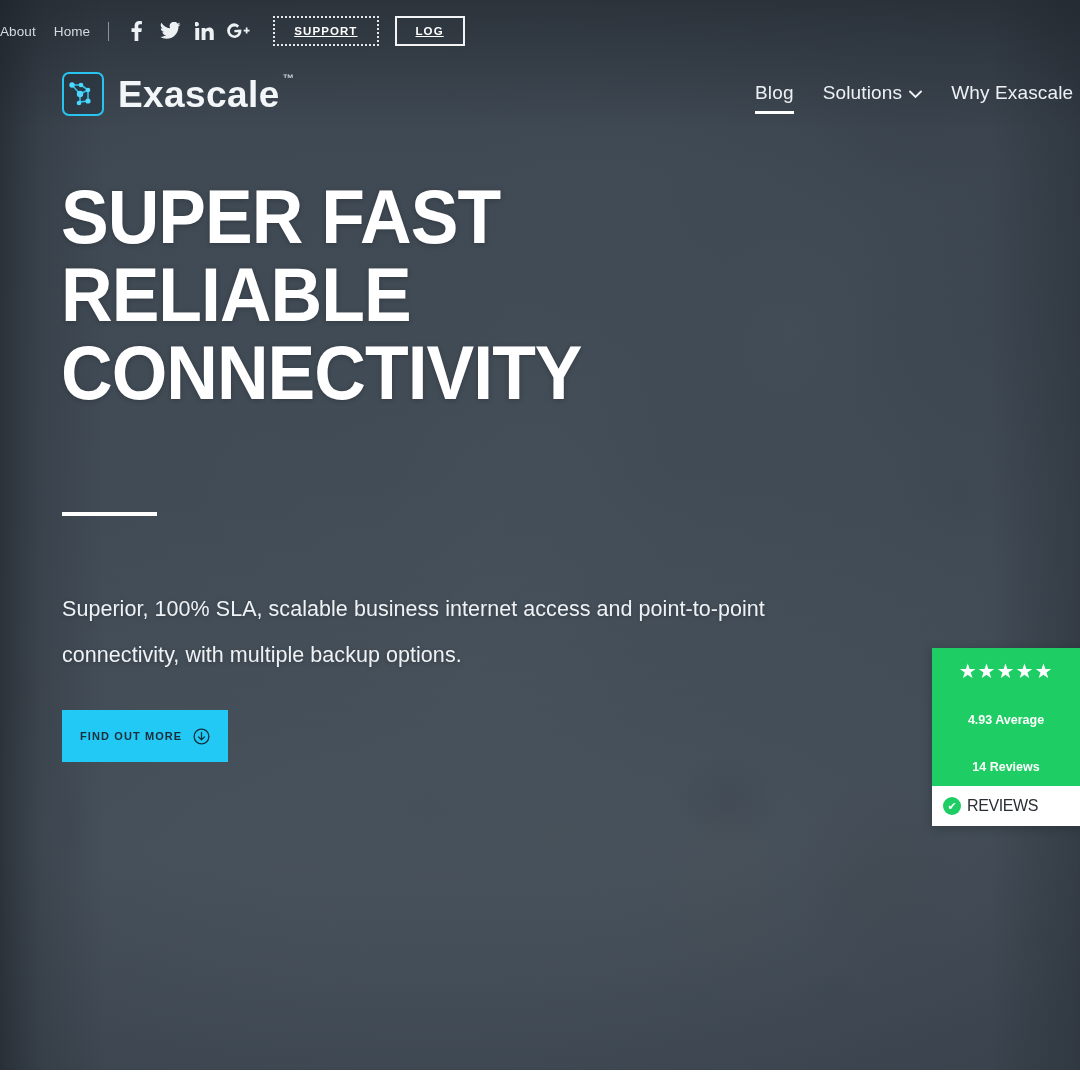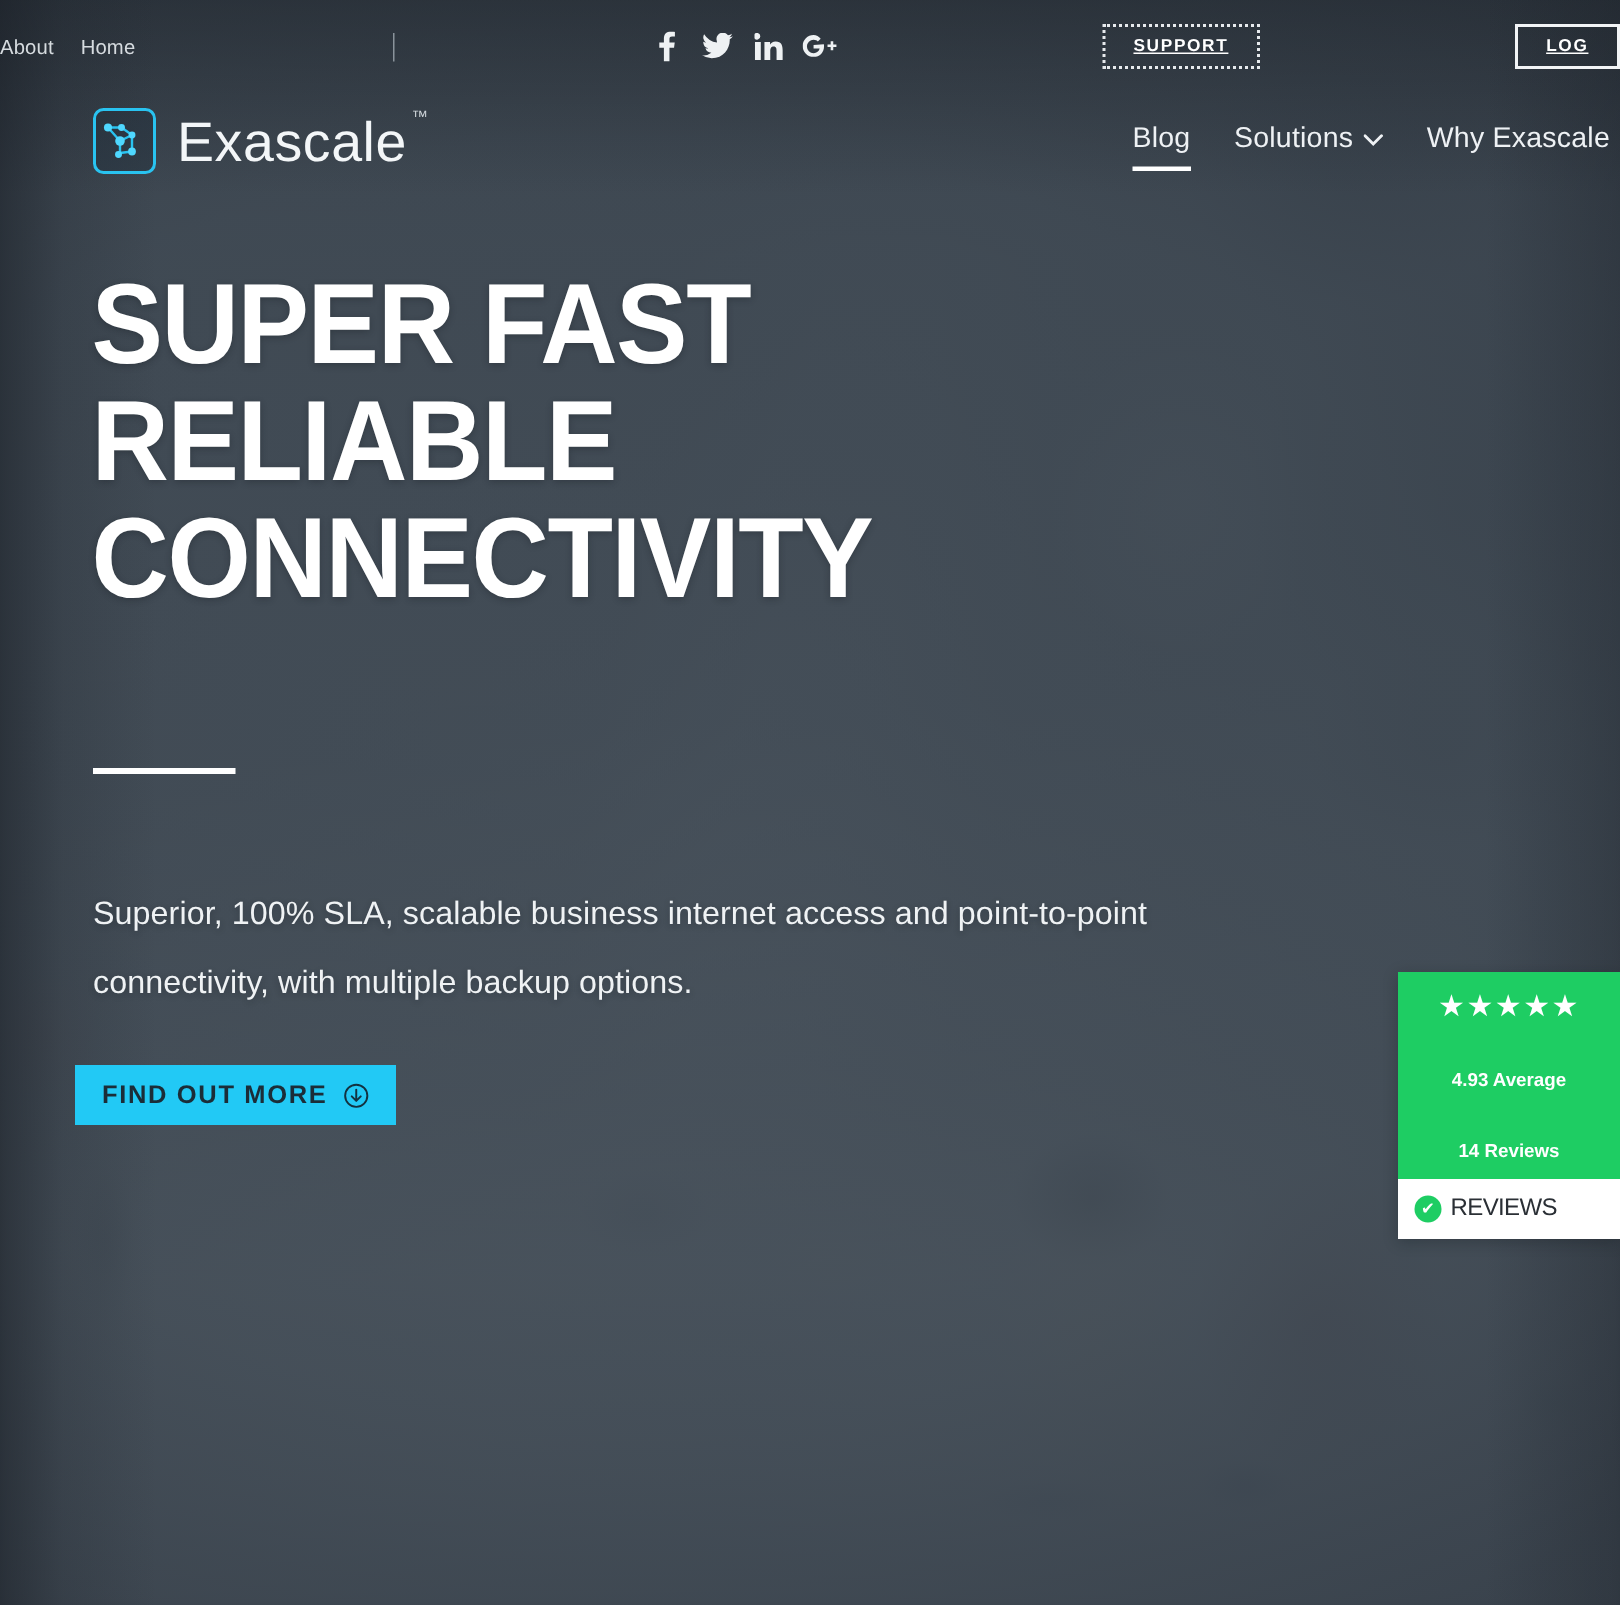"About" .topbar { justify-content: space-between -> flex-start }
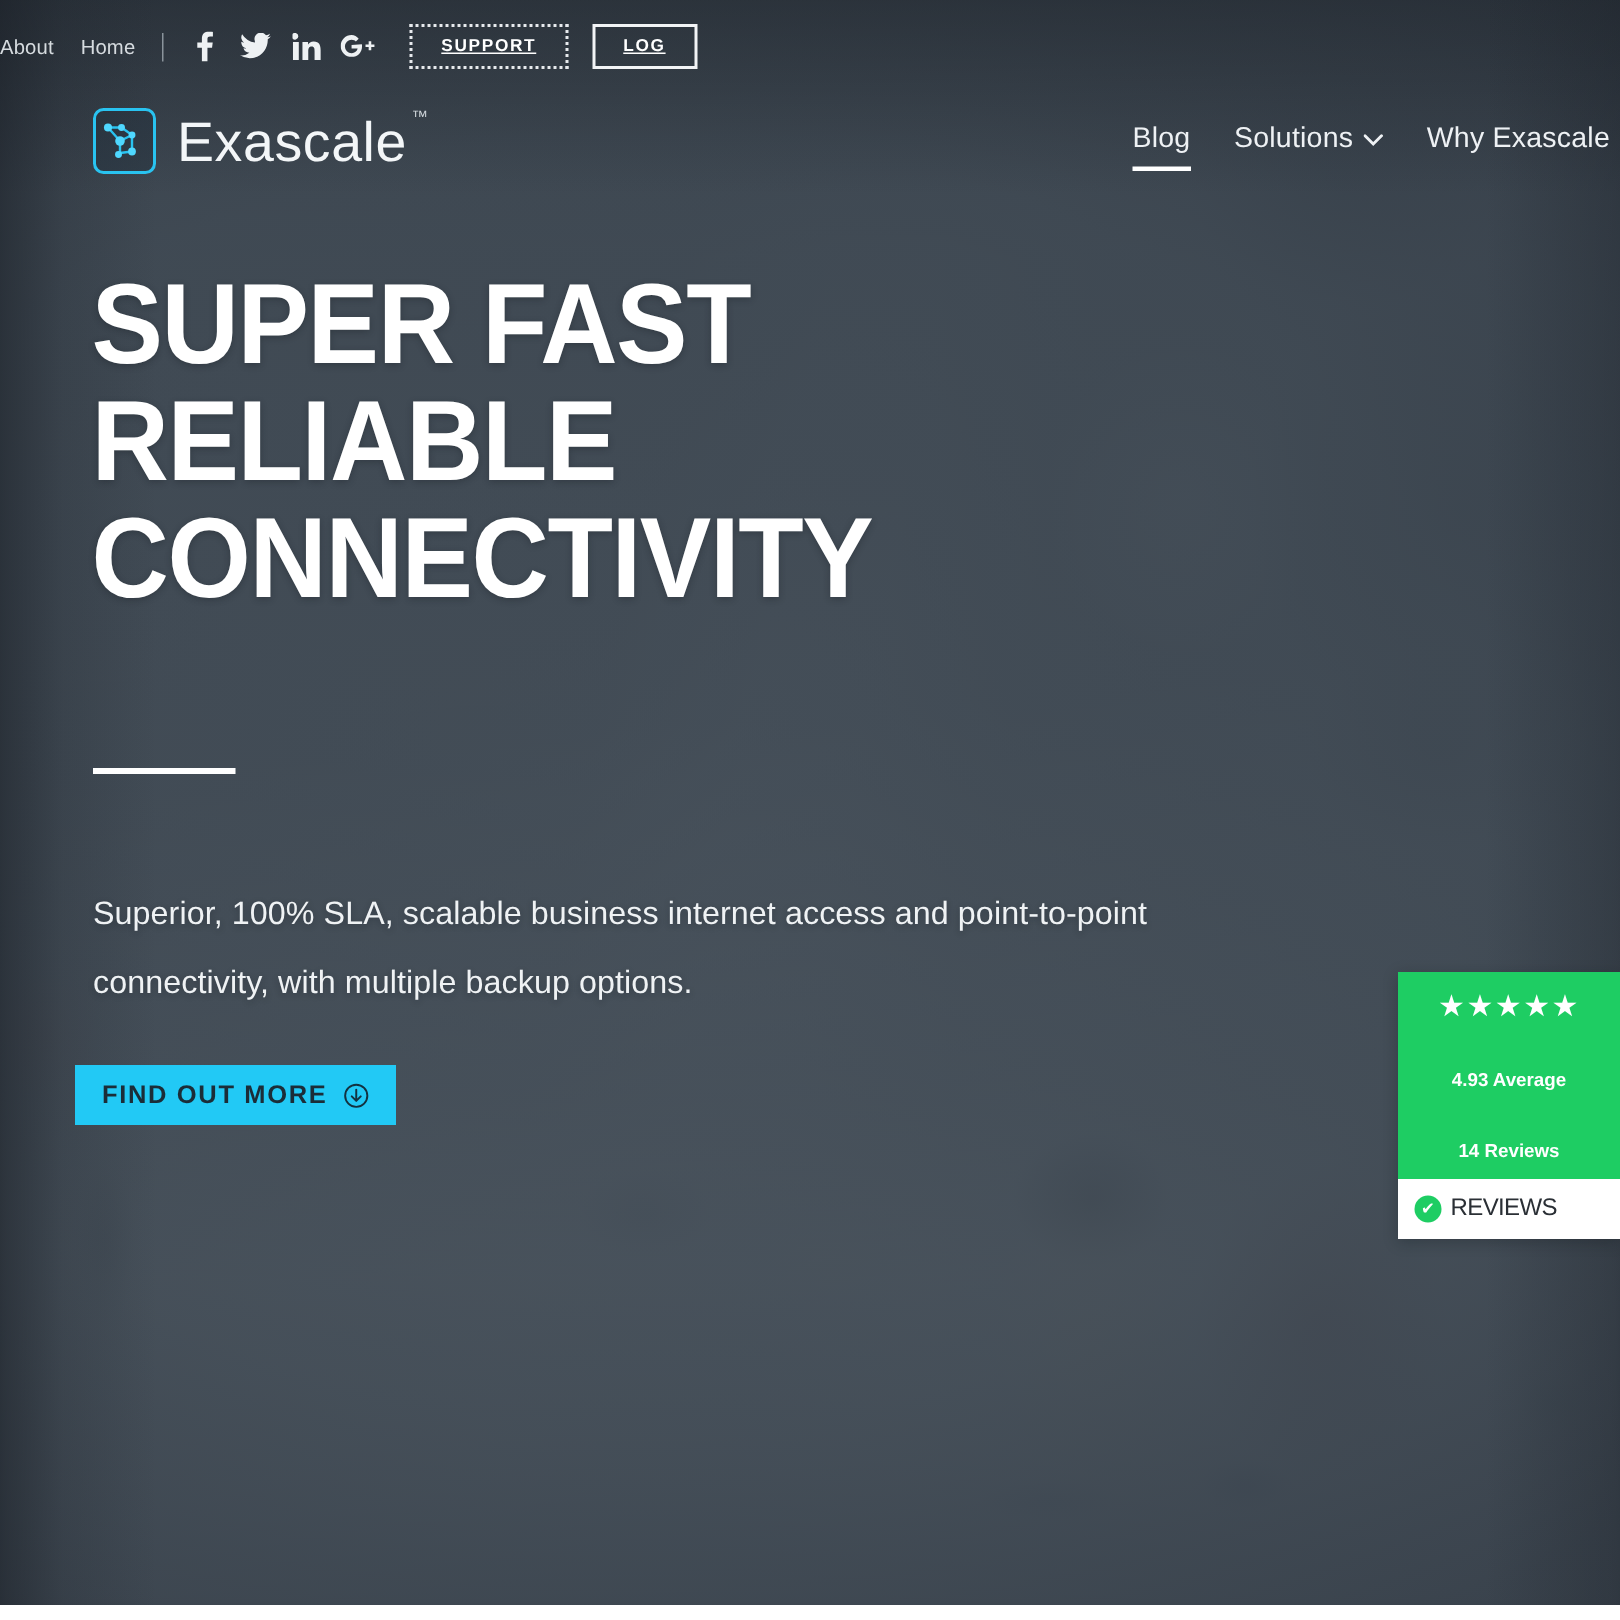"Exascale" .logo-word { font-weight: 400 -> 700 }
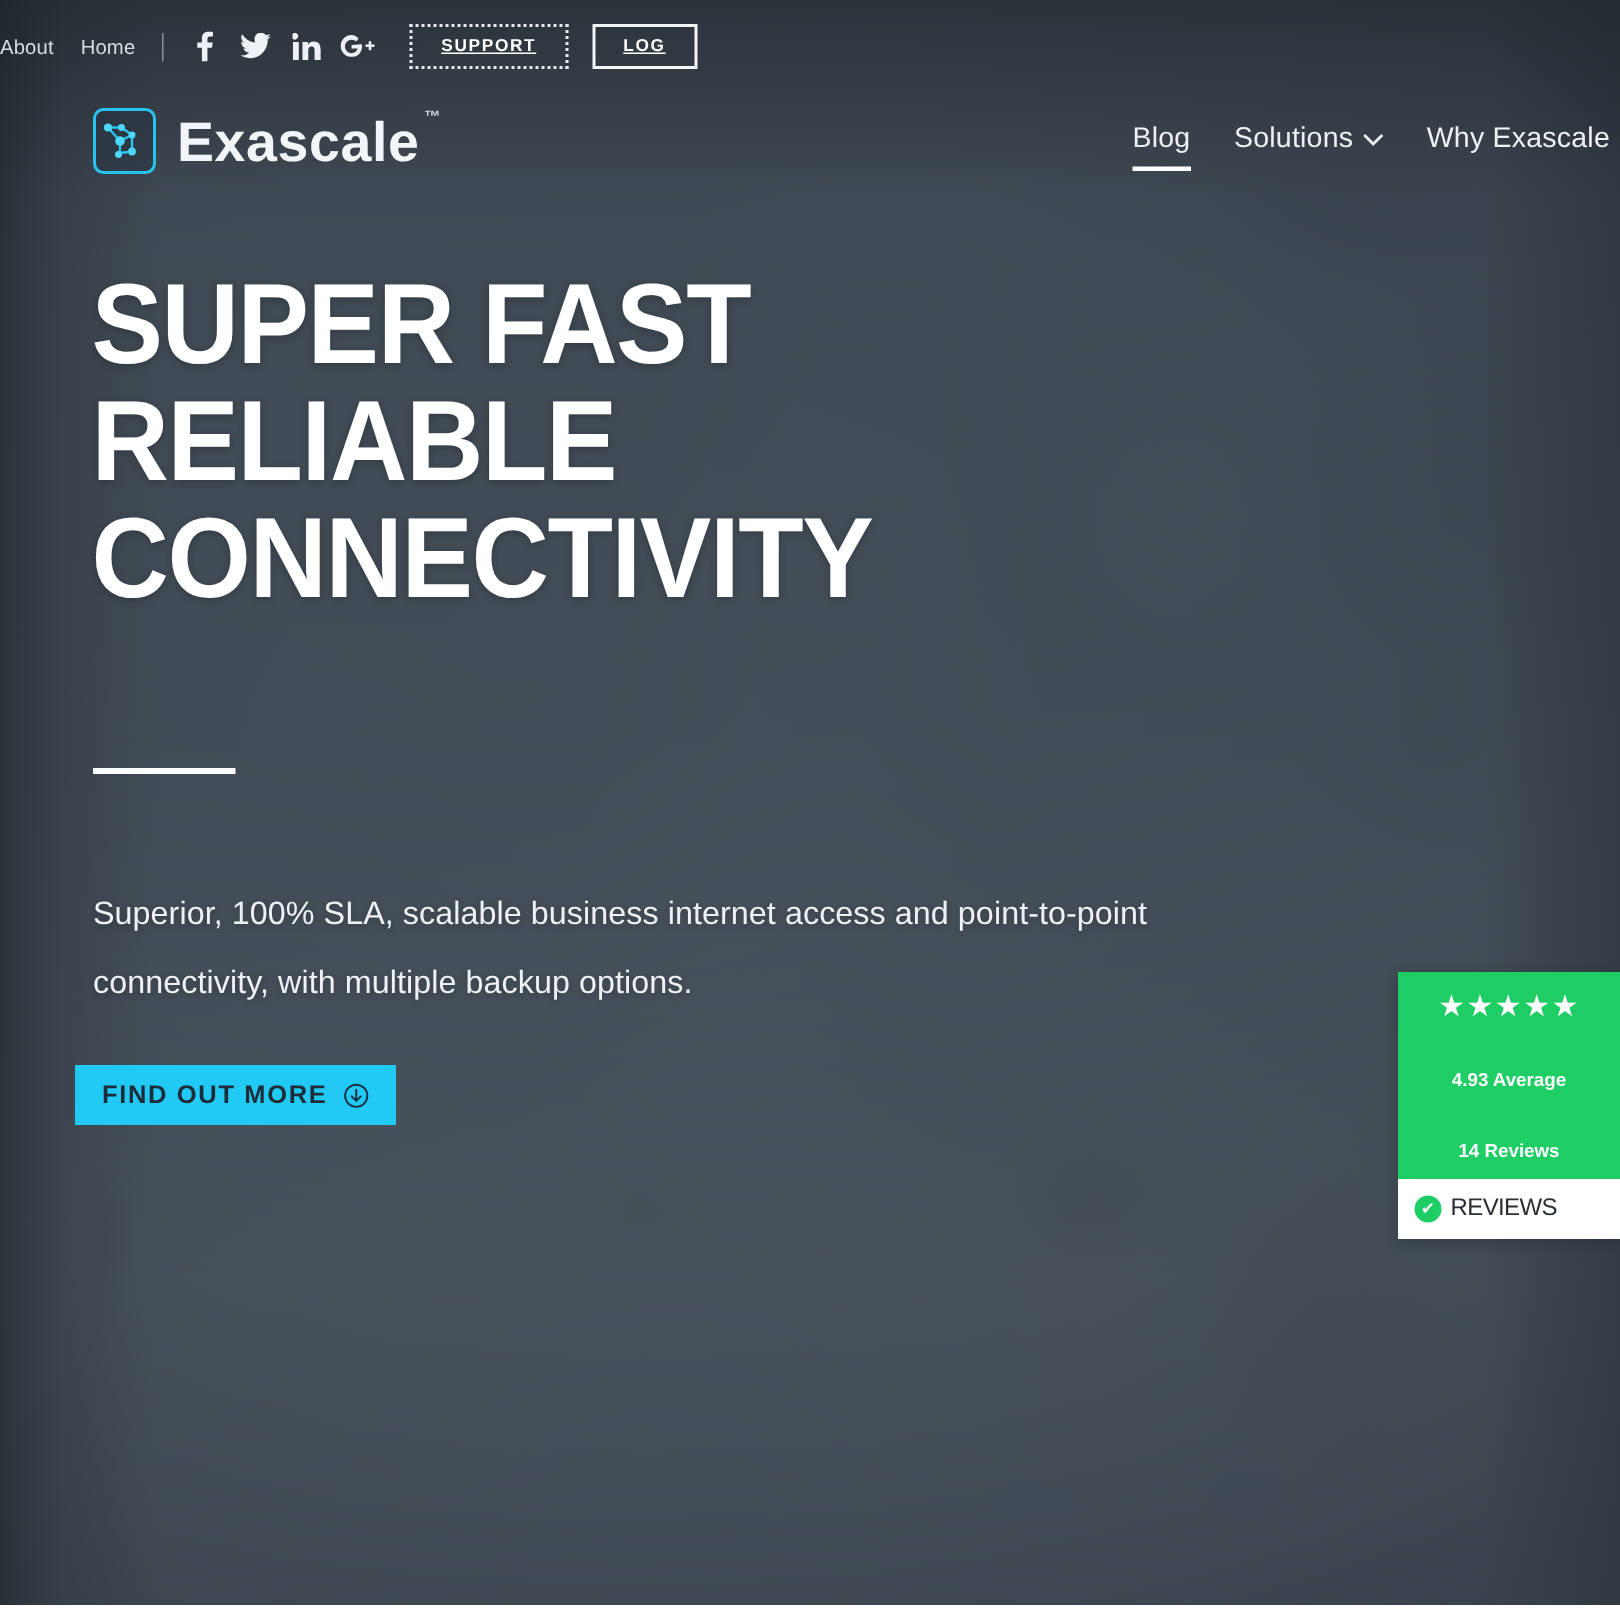"FIND OUT MORE" .cta-btn { font-size: 17px -> 11px; height: 40px -> 52px; left: 50px -> 62px }
